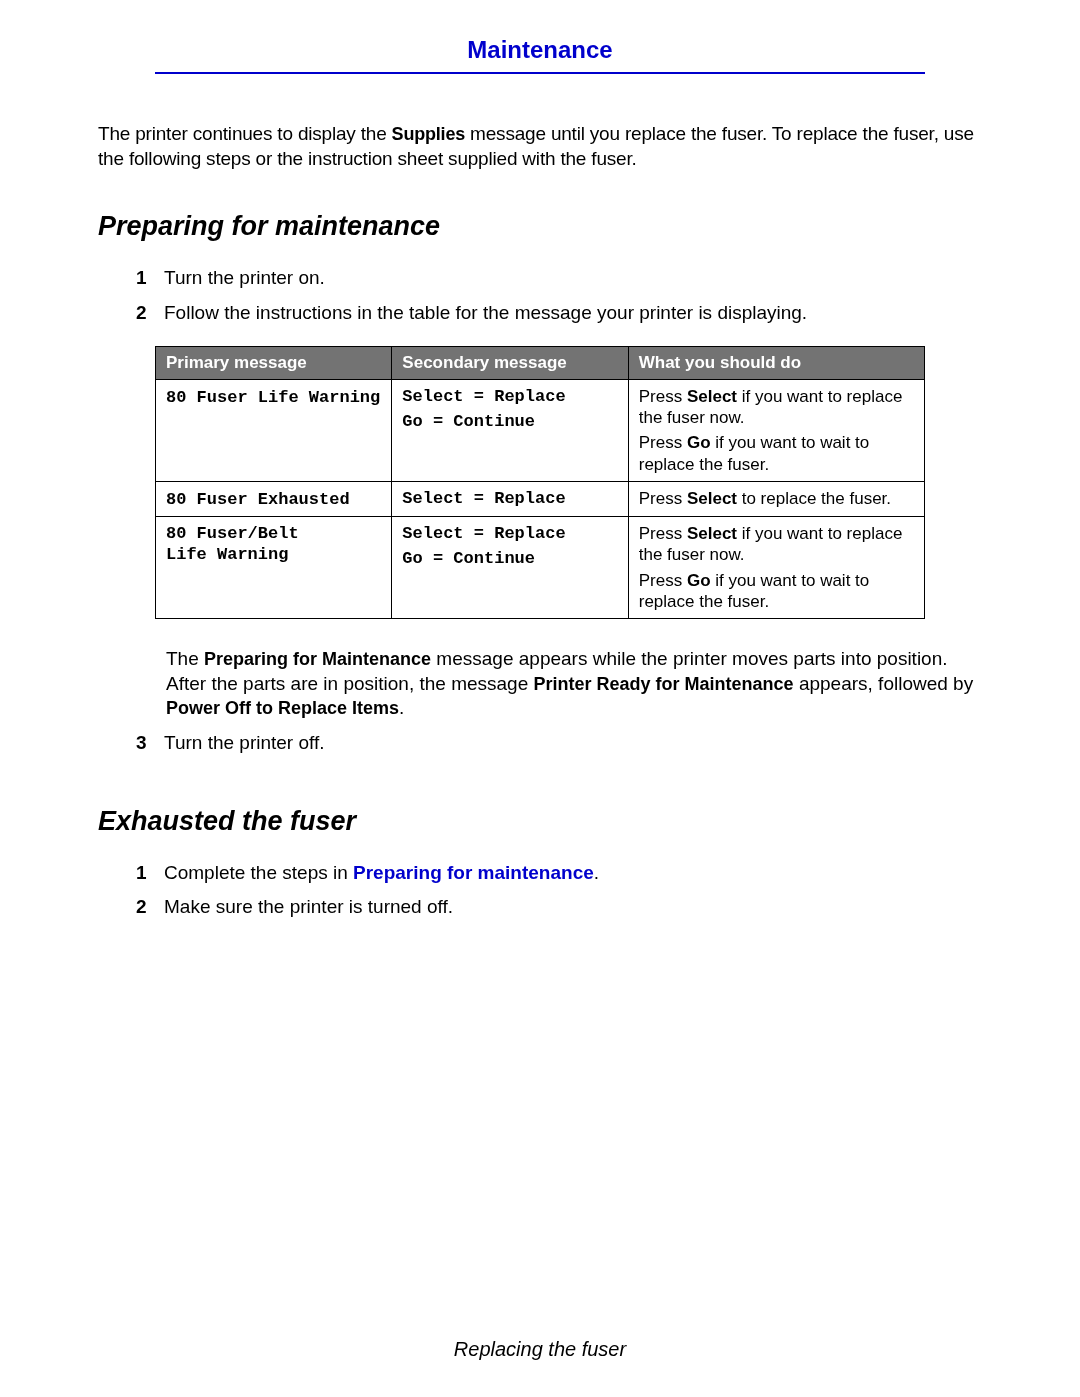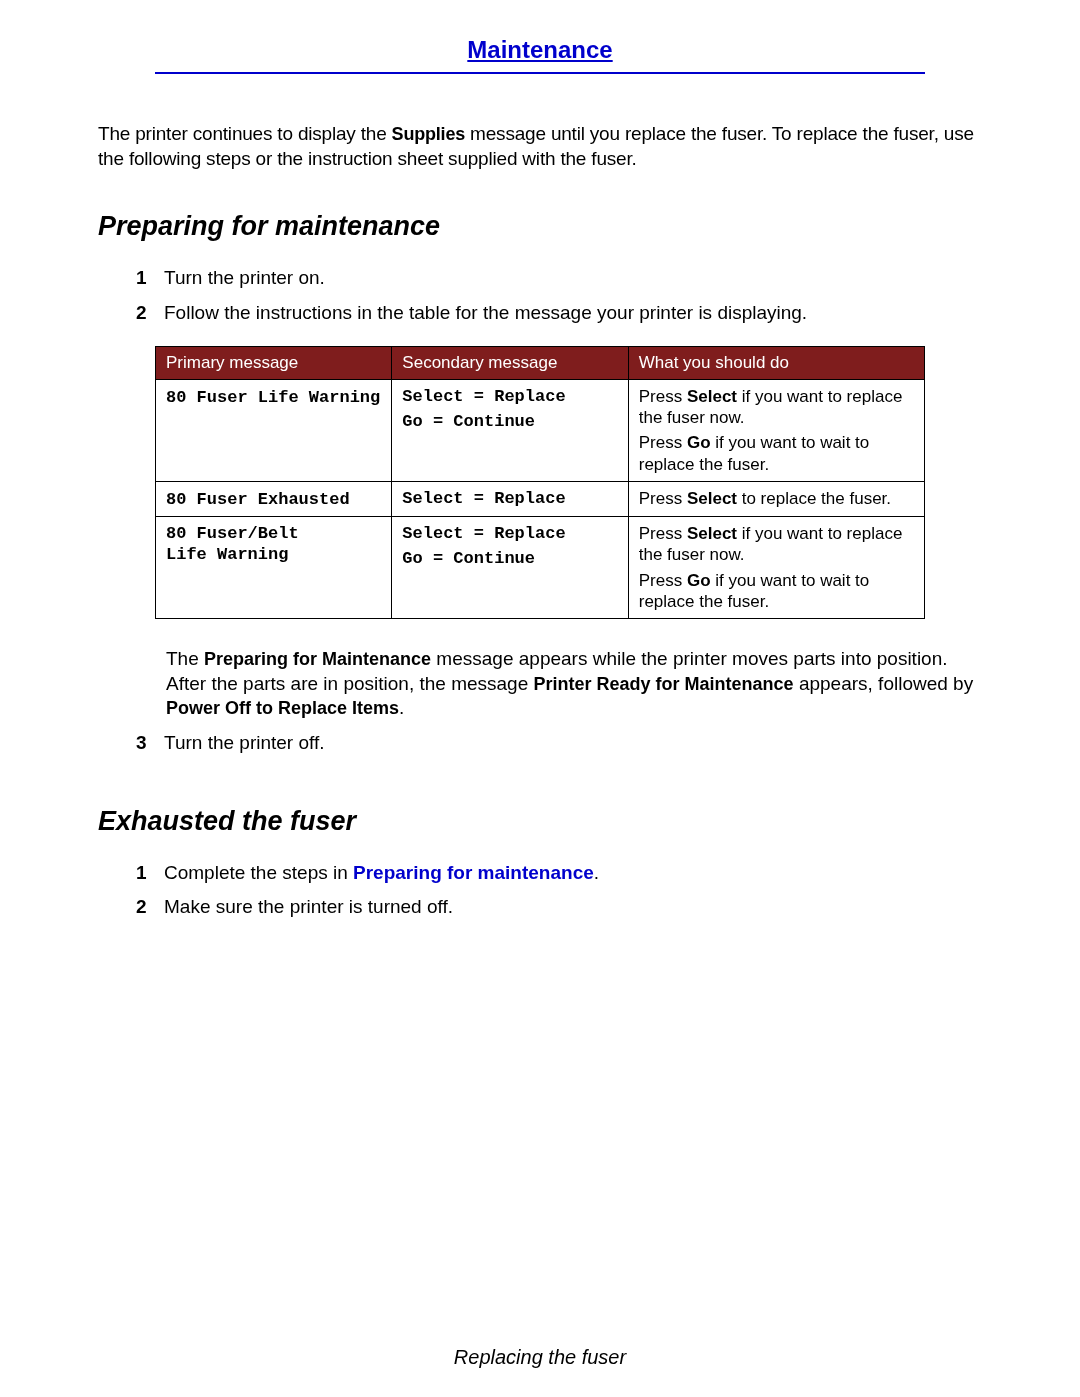"Maintenance" .header-title { text-decoration: underline -> none }
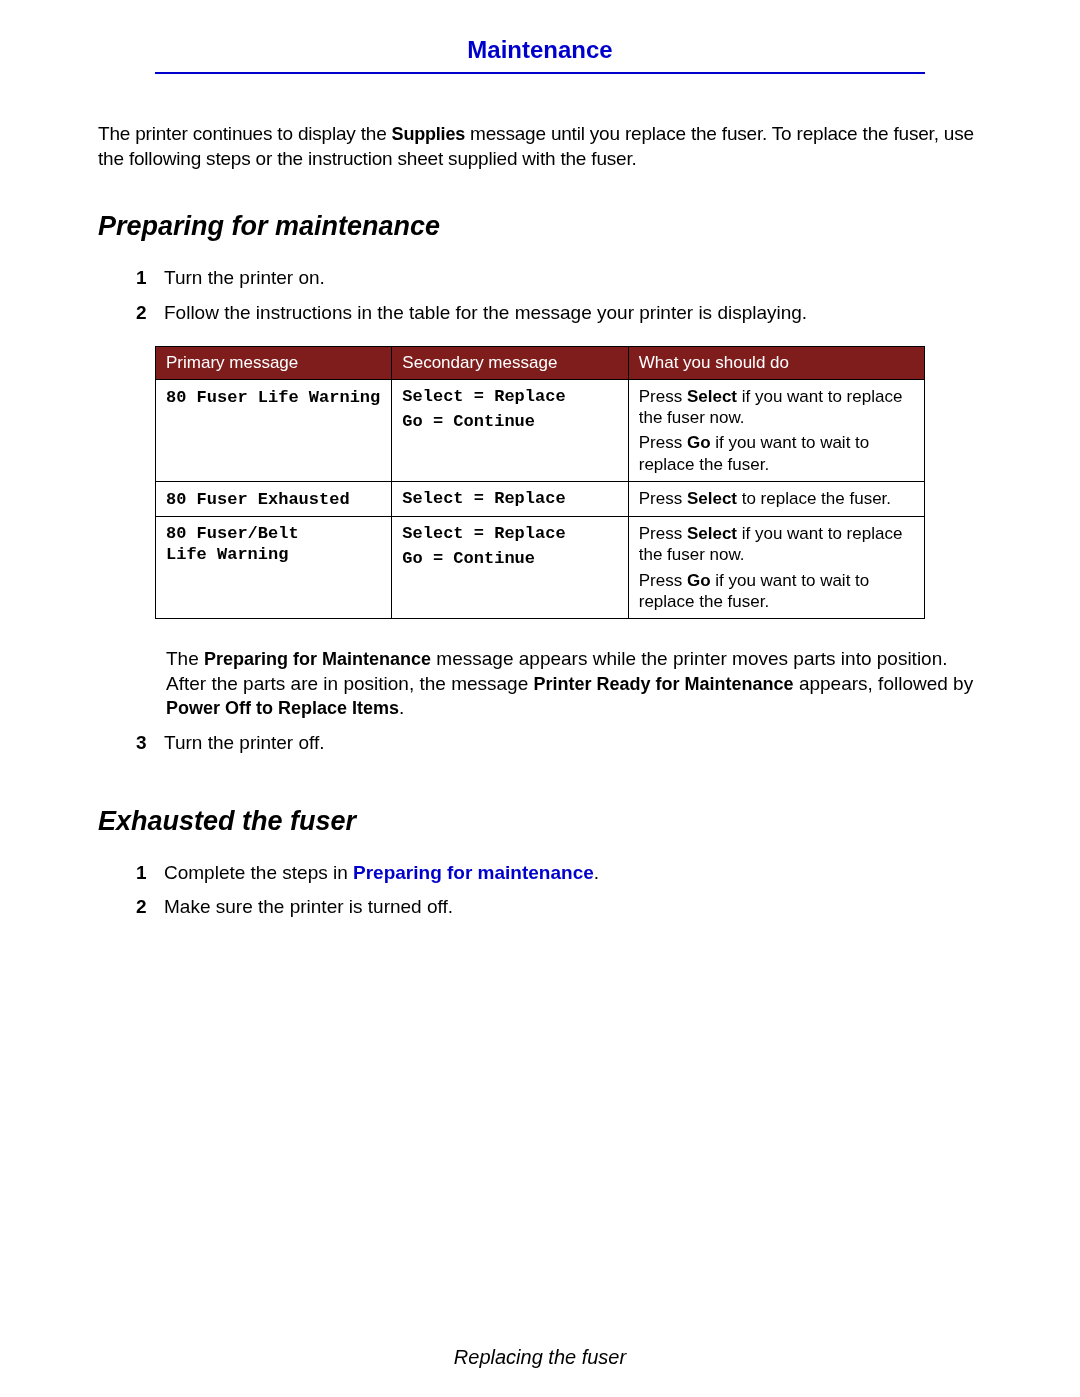"Primary message" th { background: #7f1d1d -> #737373; font-weight: normal -> bold }
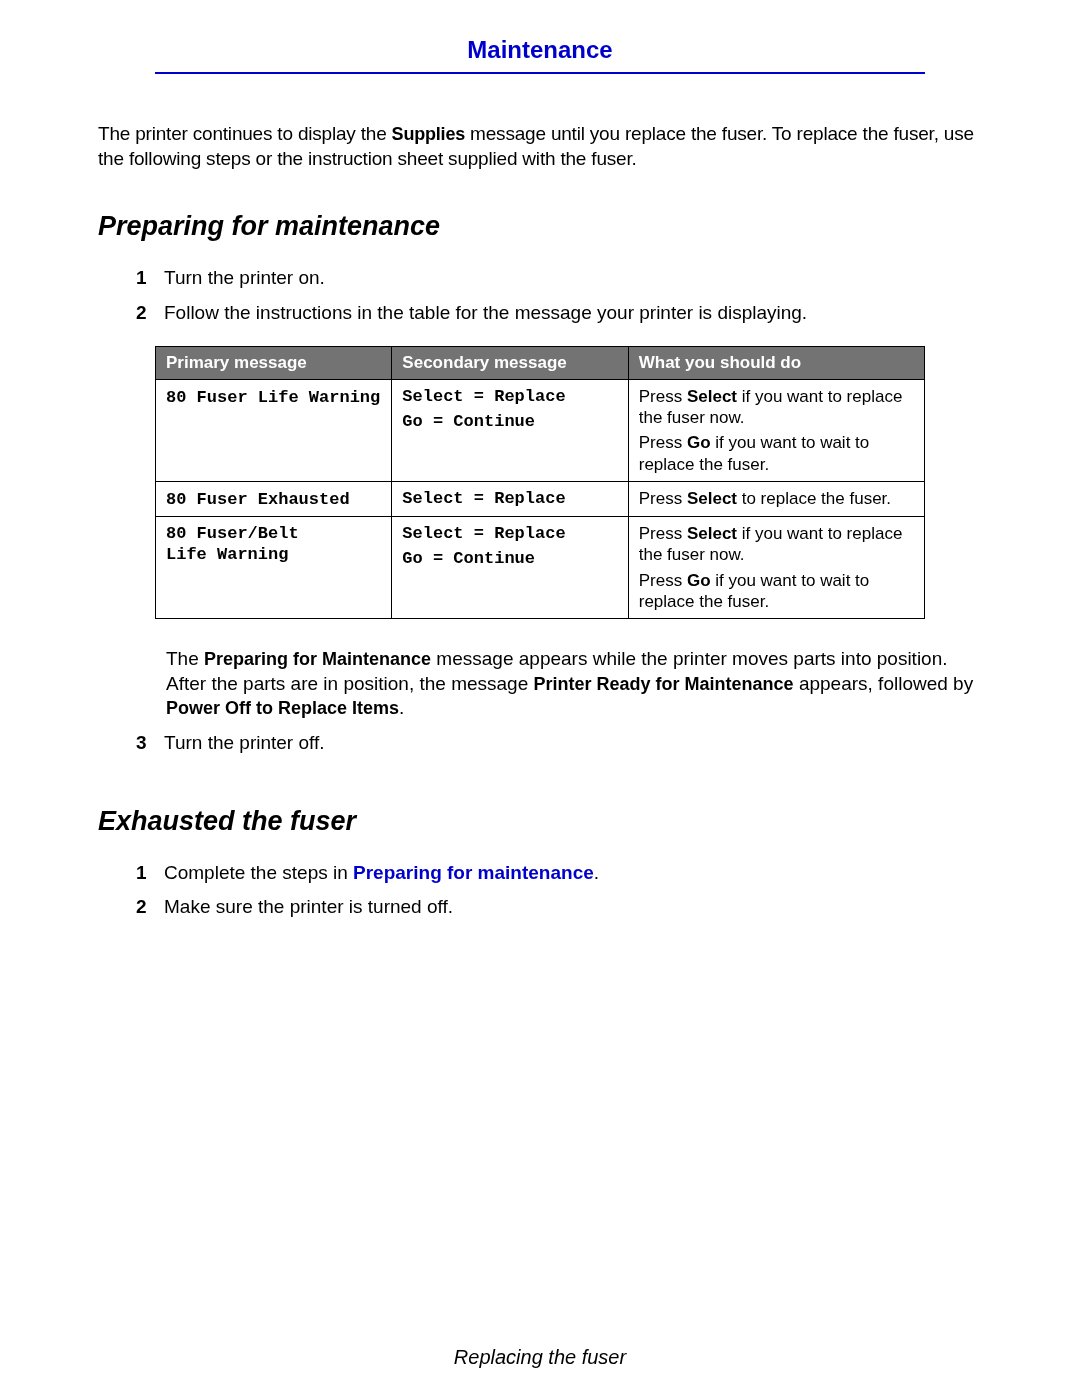"Replacing the fuser" .footer { bottom: 28px -> 36px }
